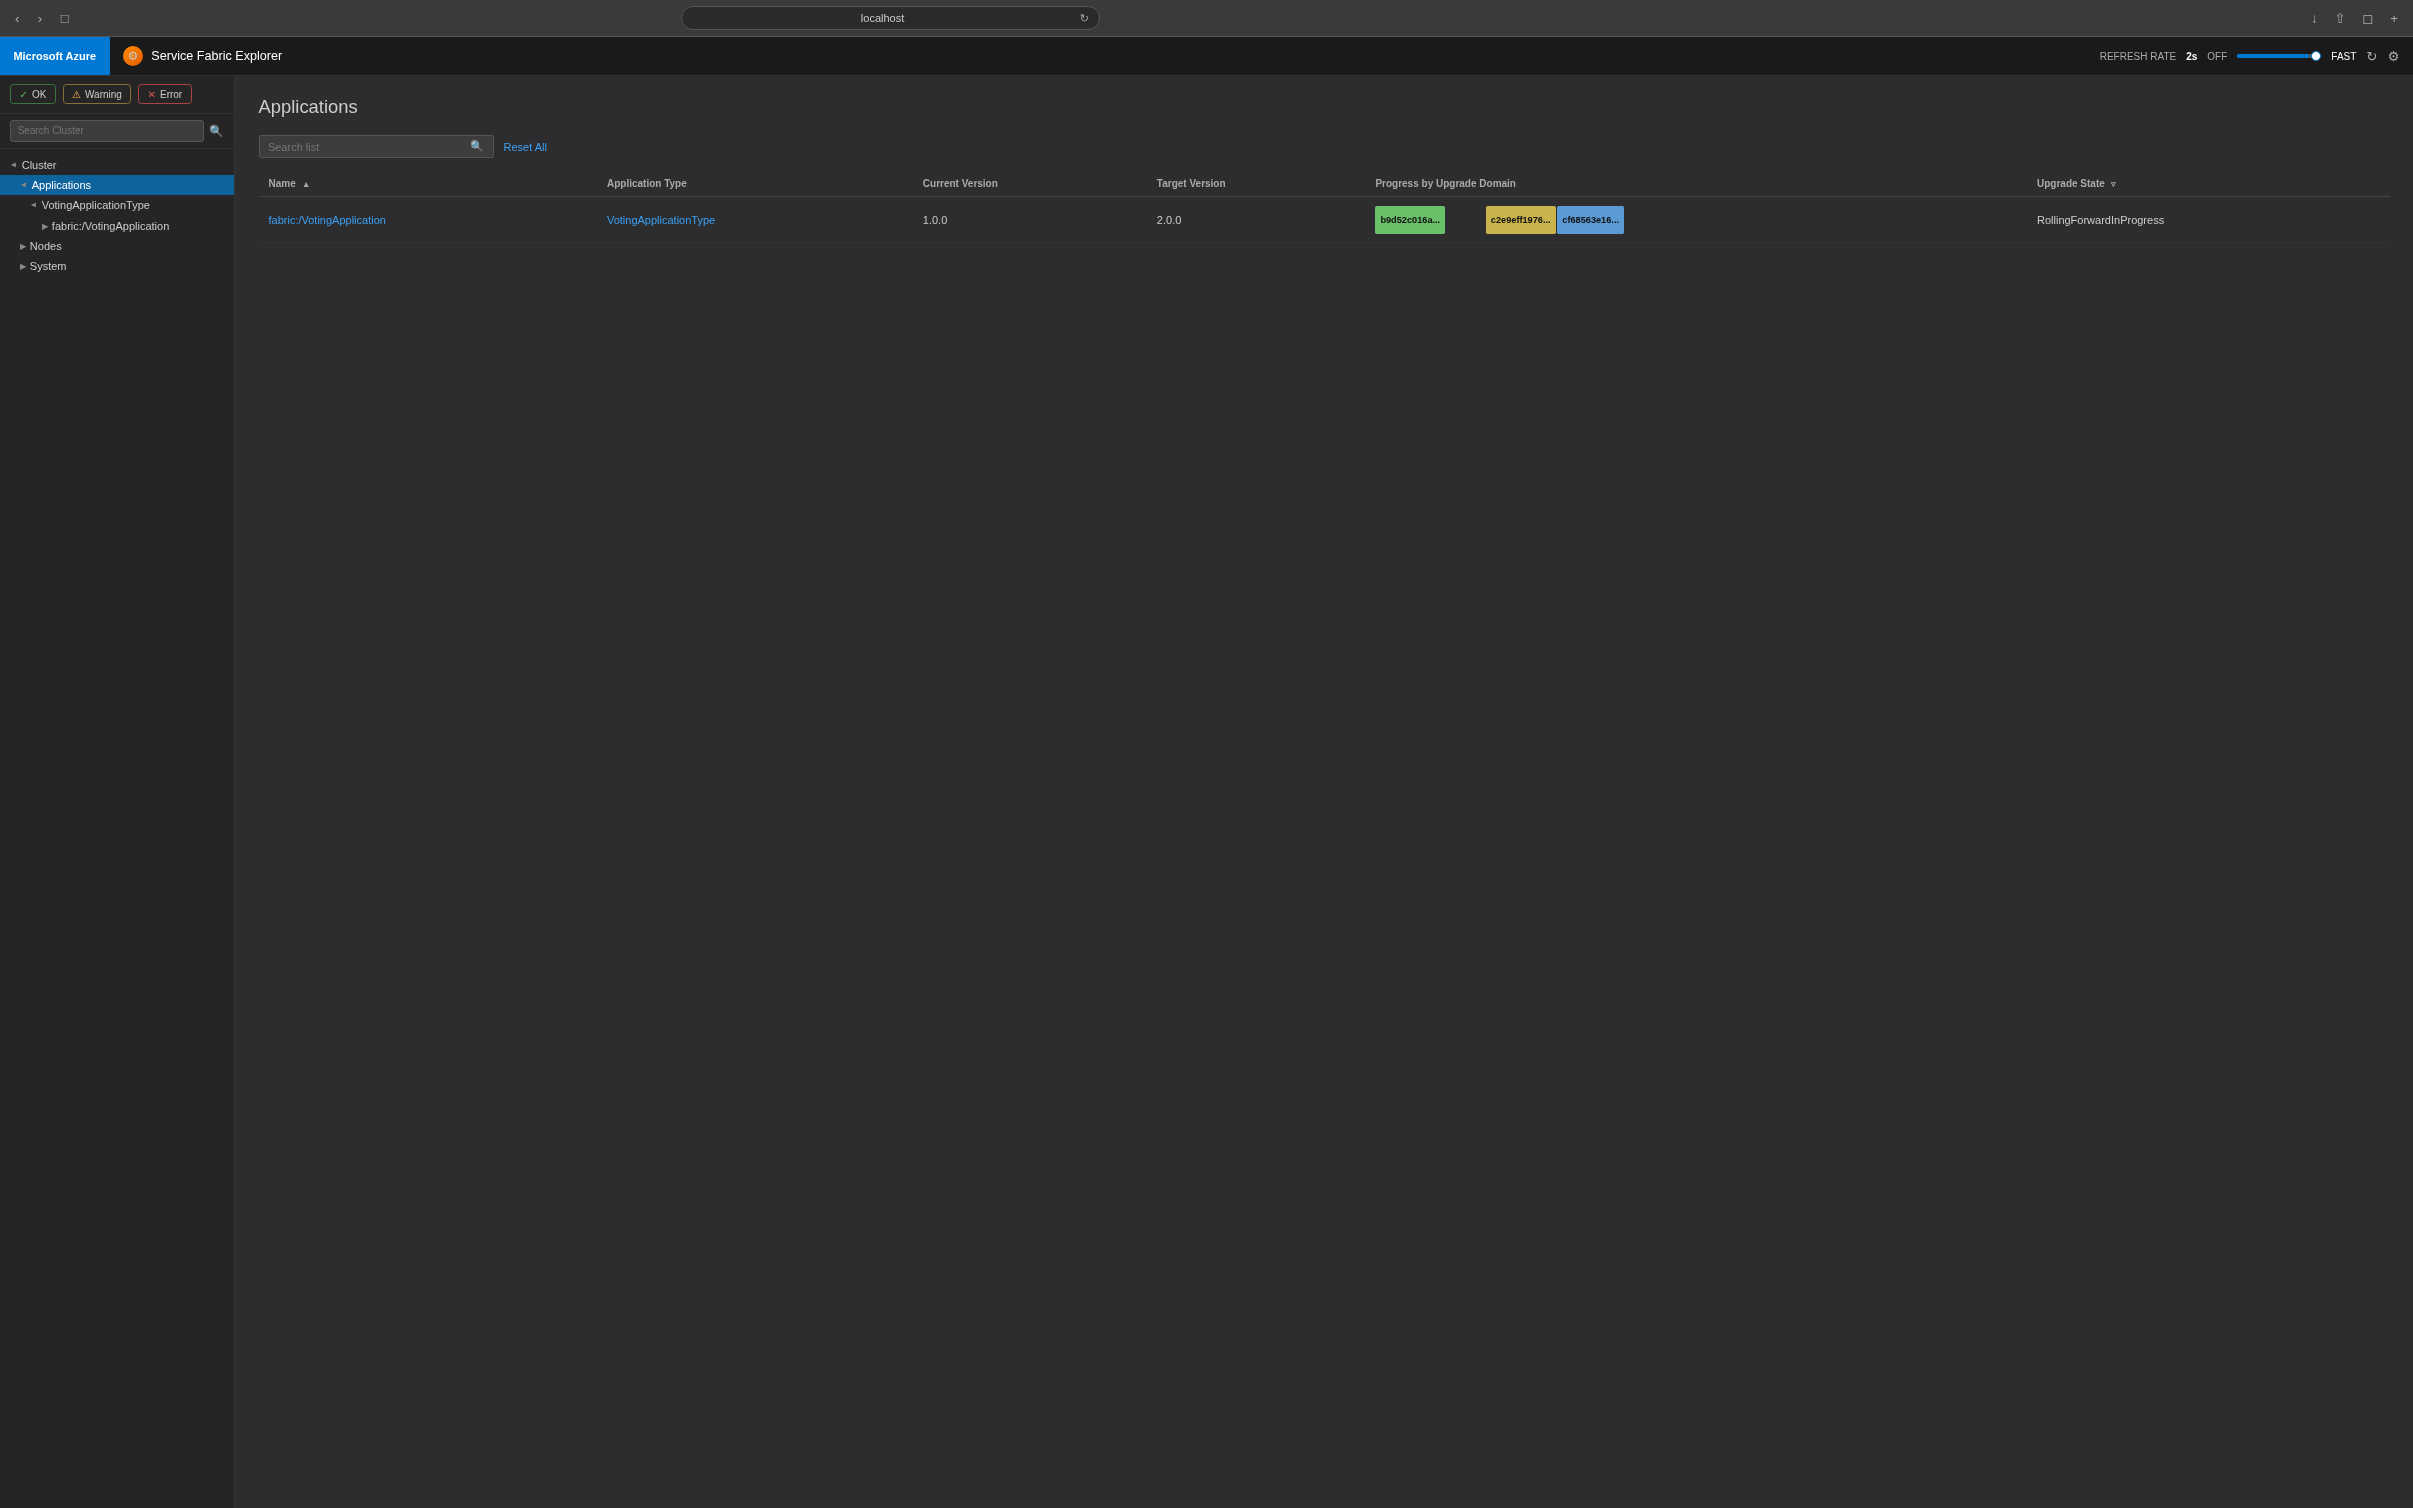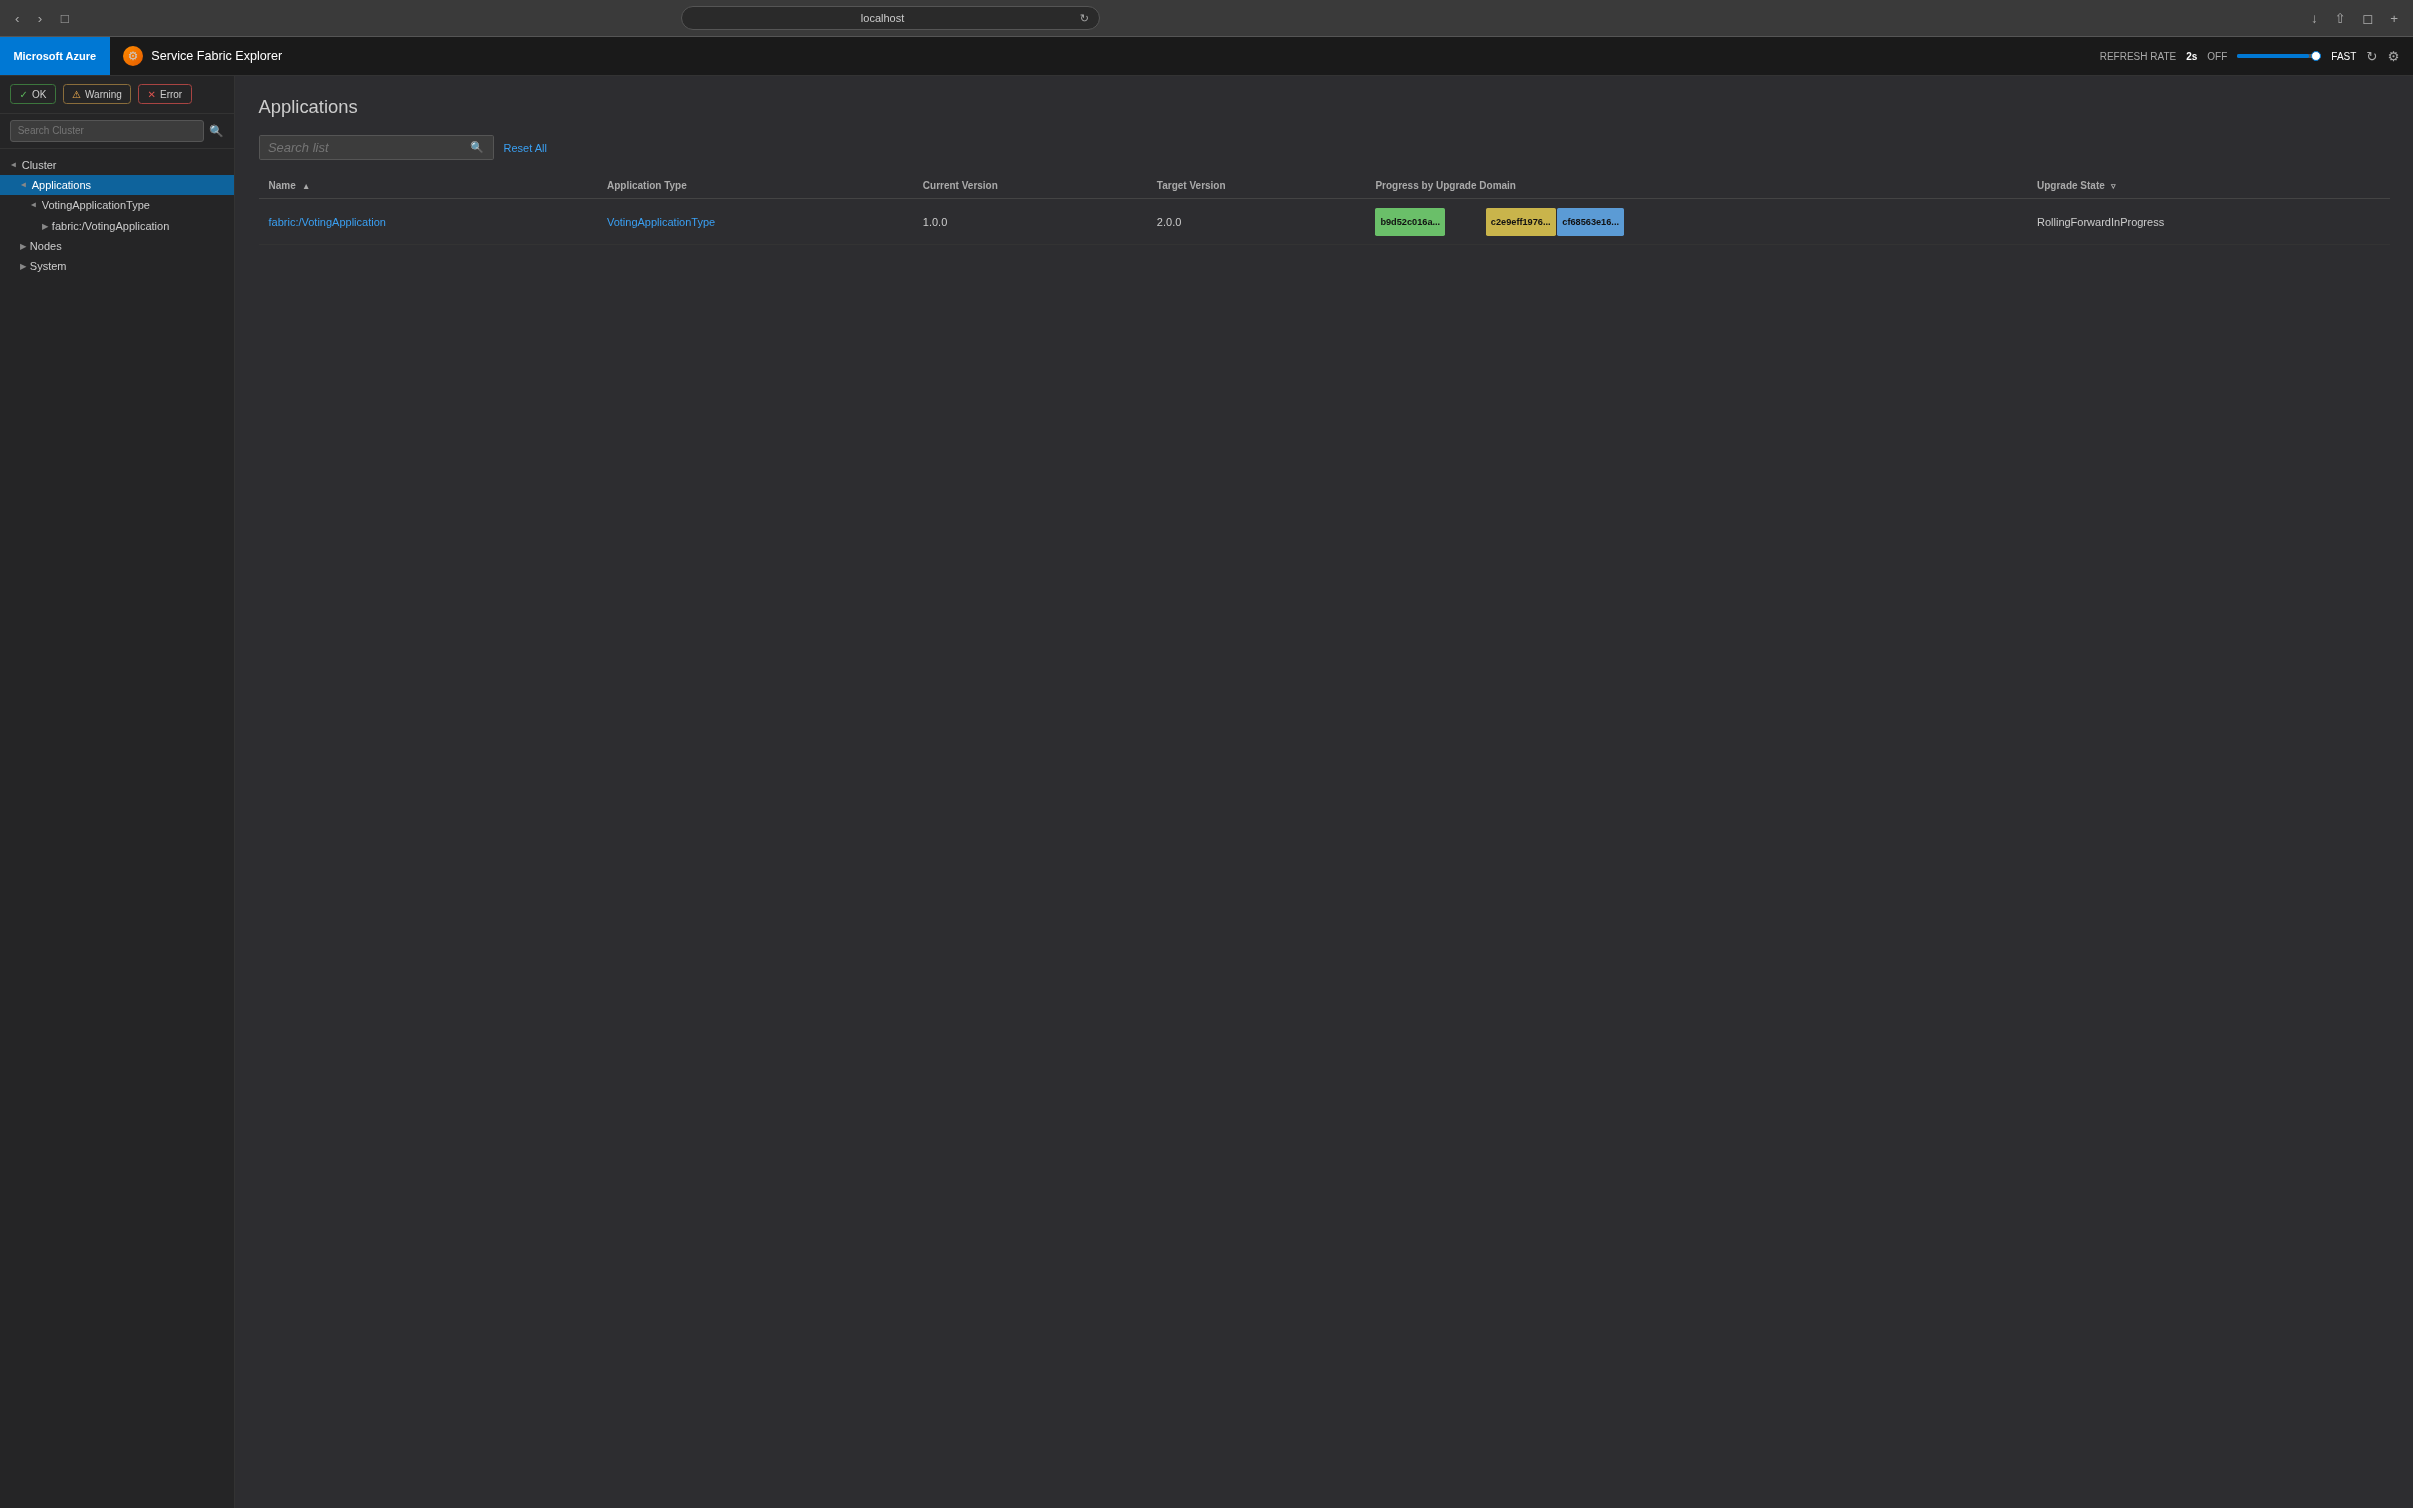"Search list" input { font-size: 13px -> 11px; font-style: italic -> none }
